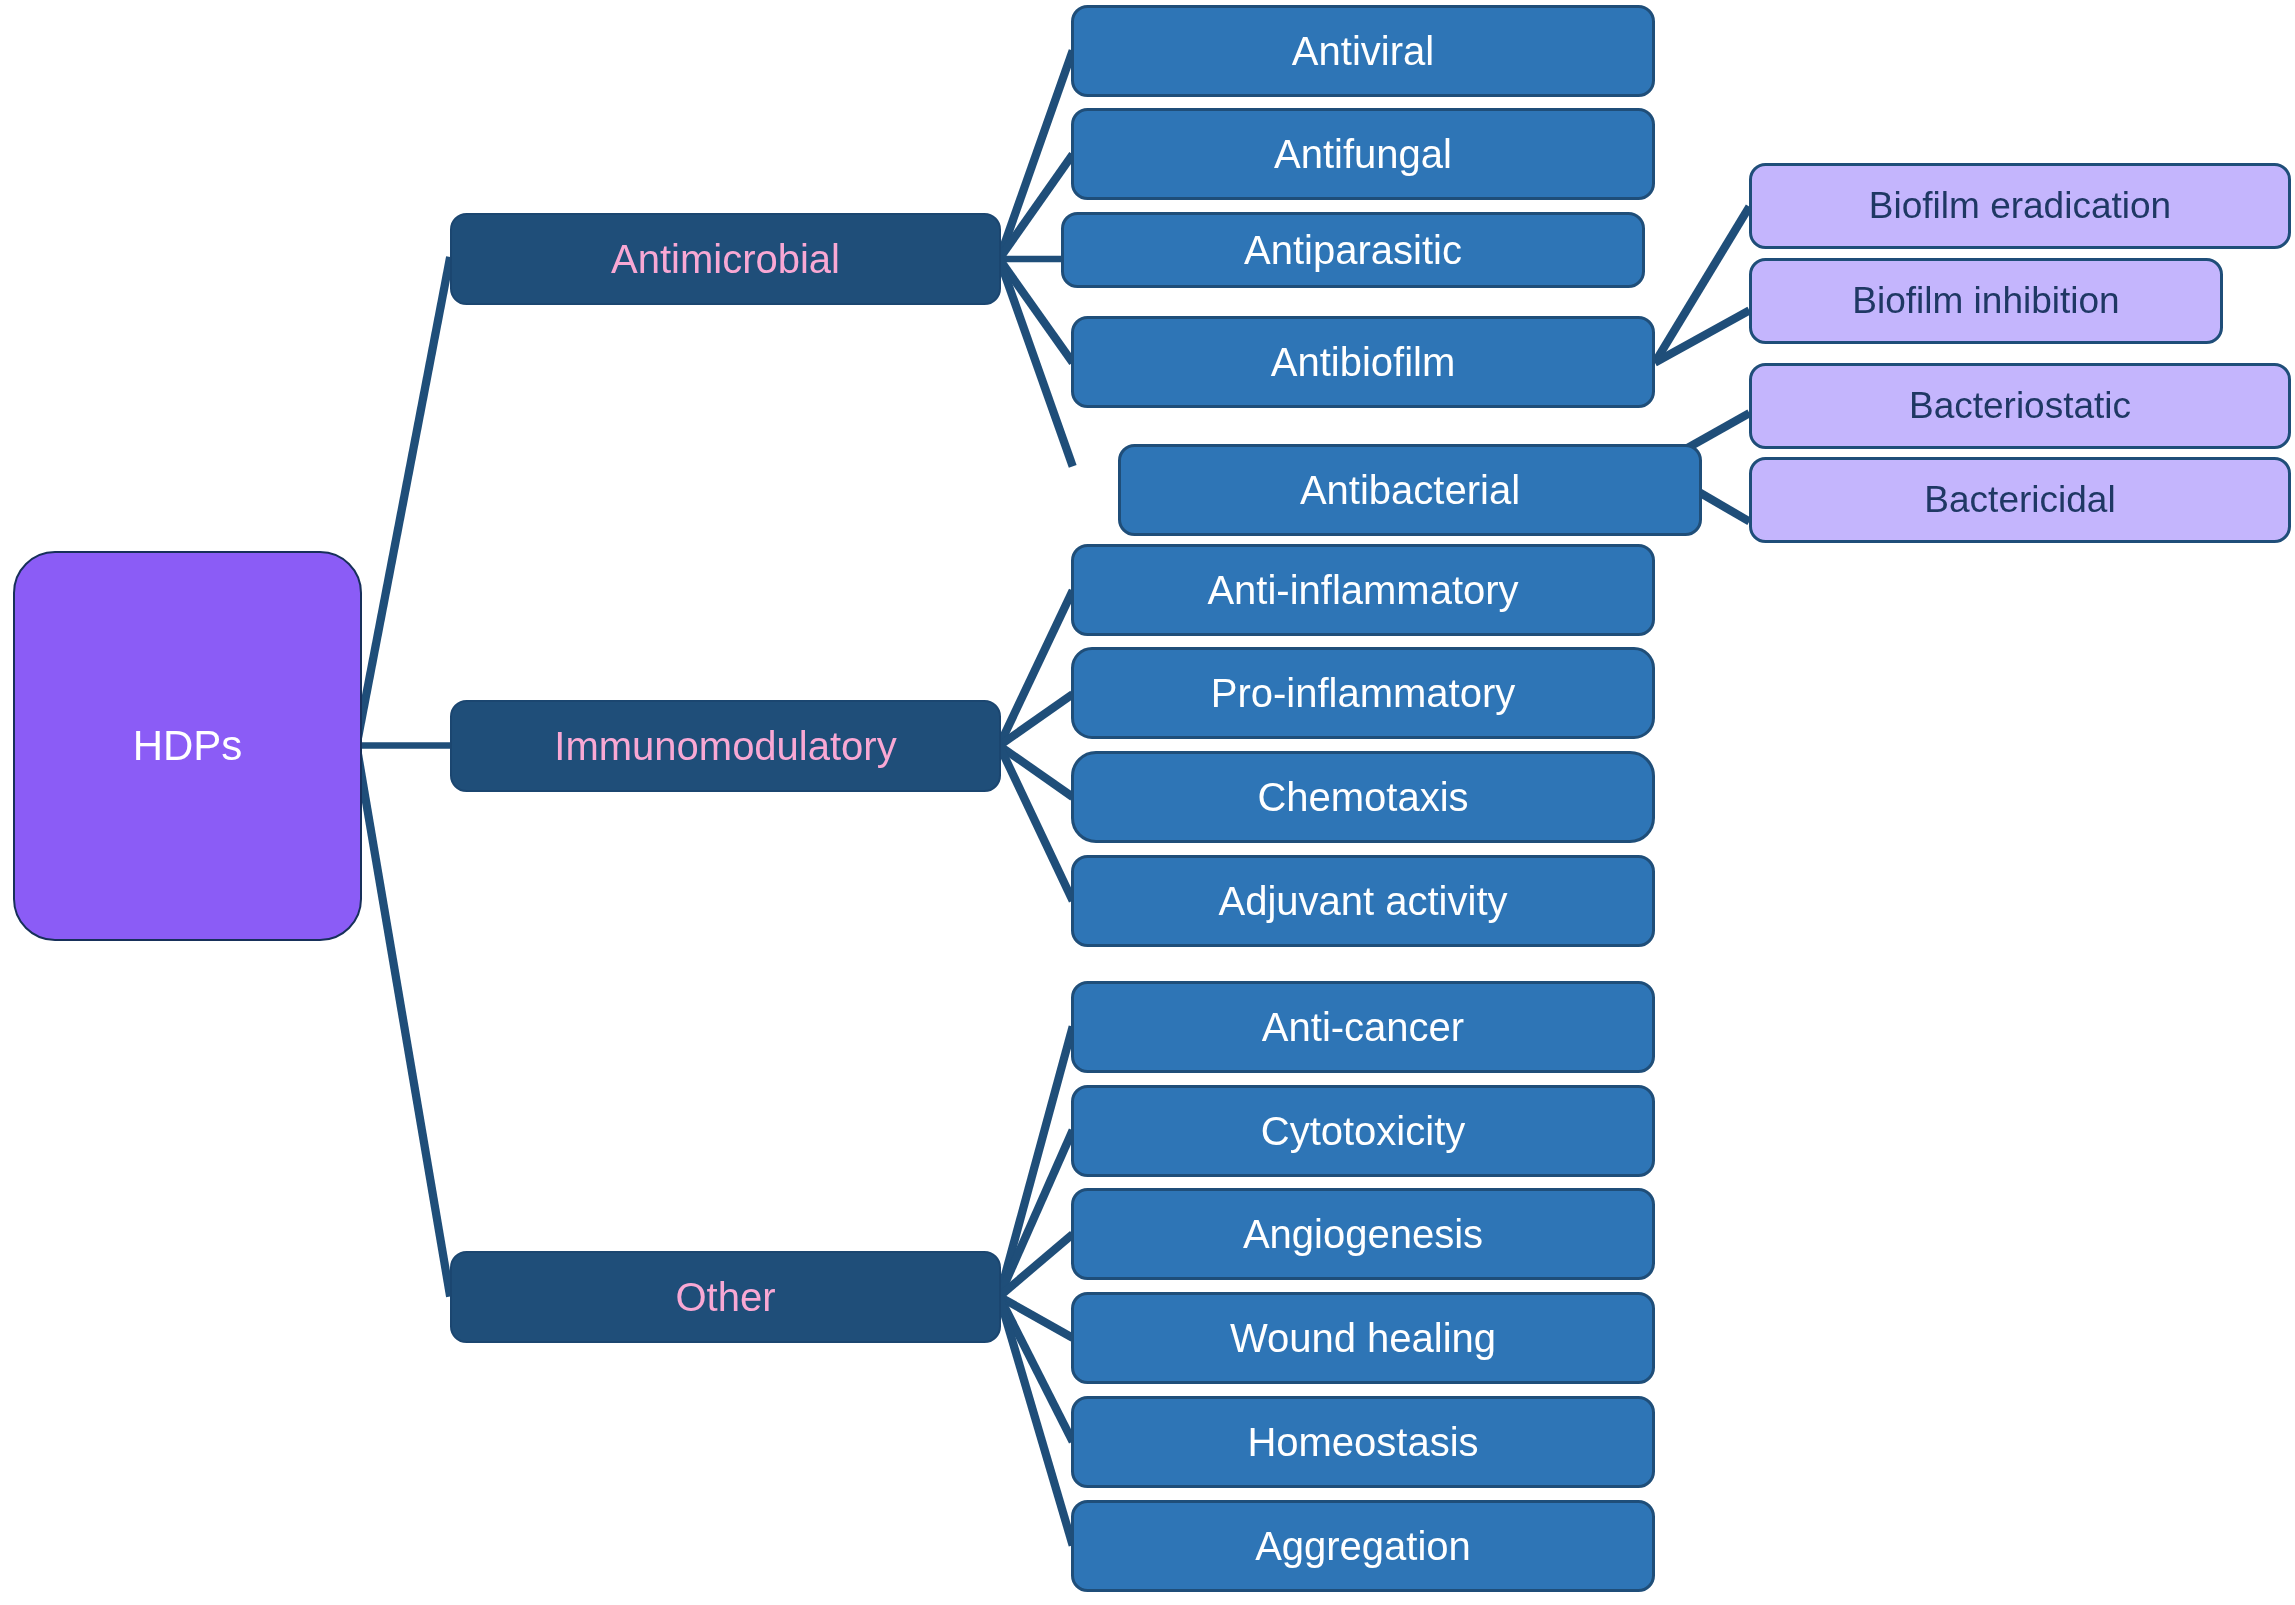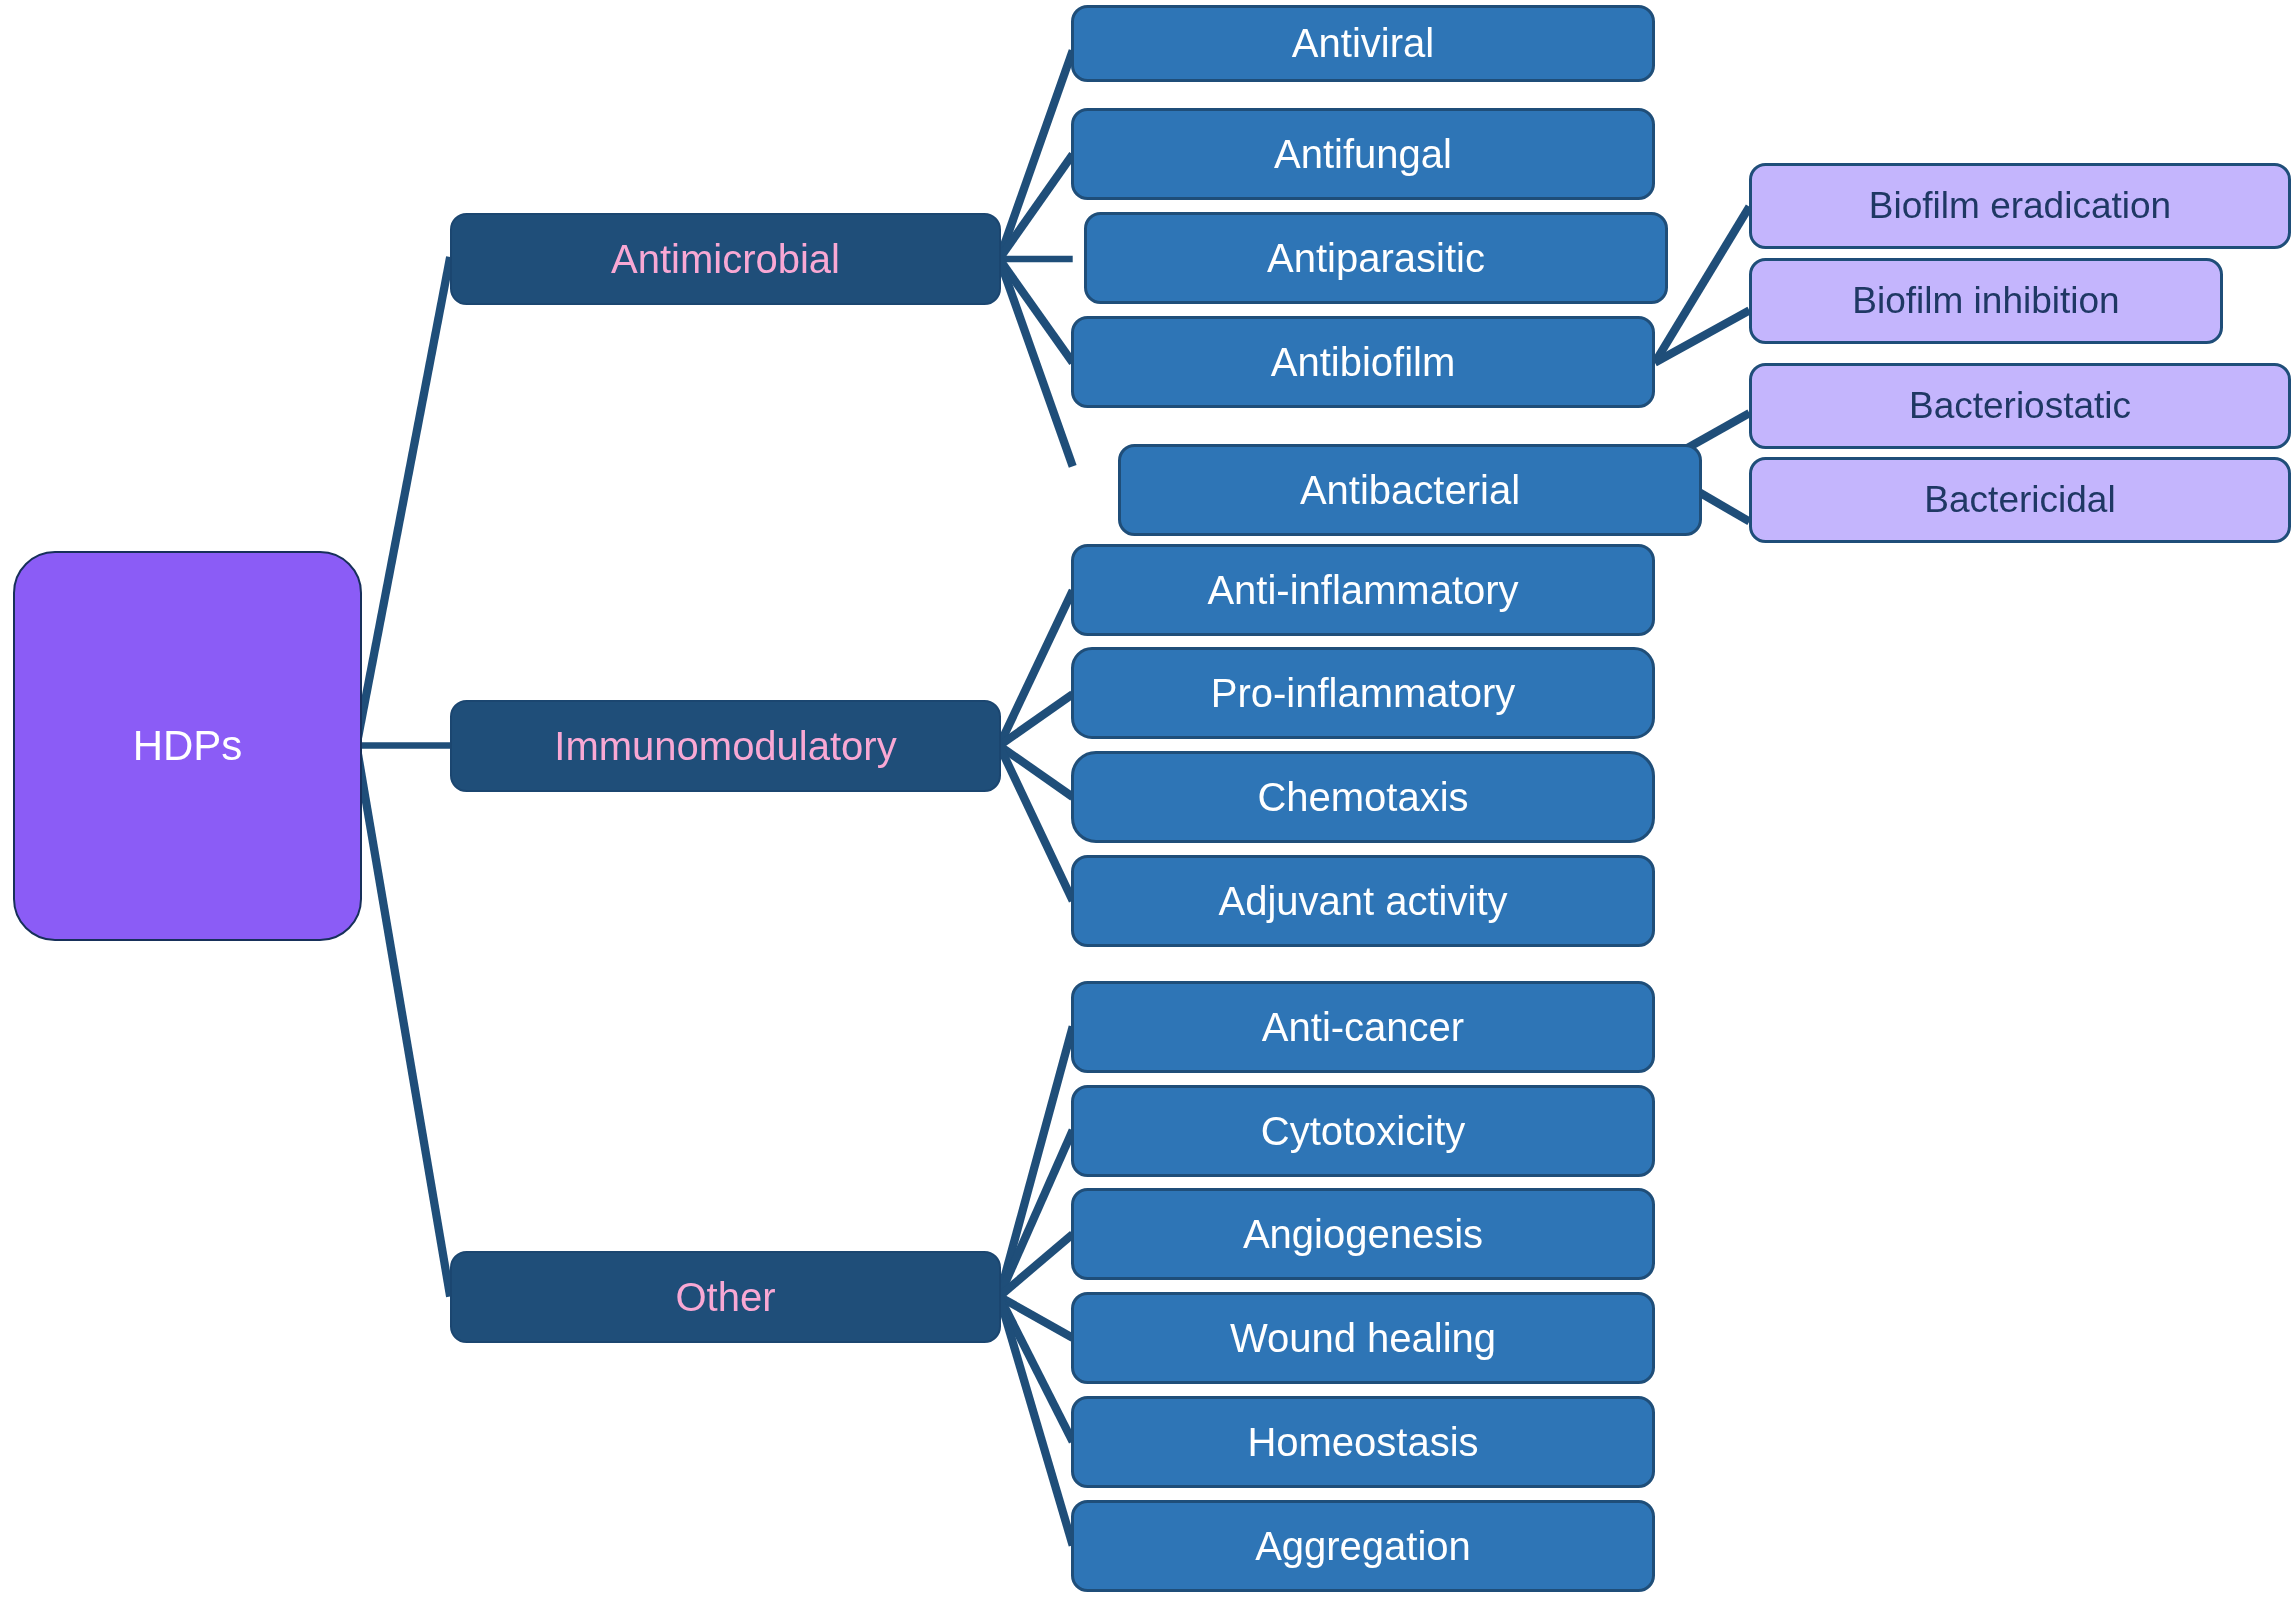"Antiviral" div.node { height: 77px -> 92px }
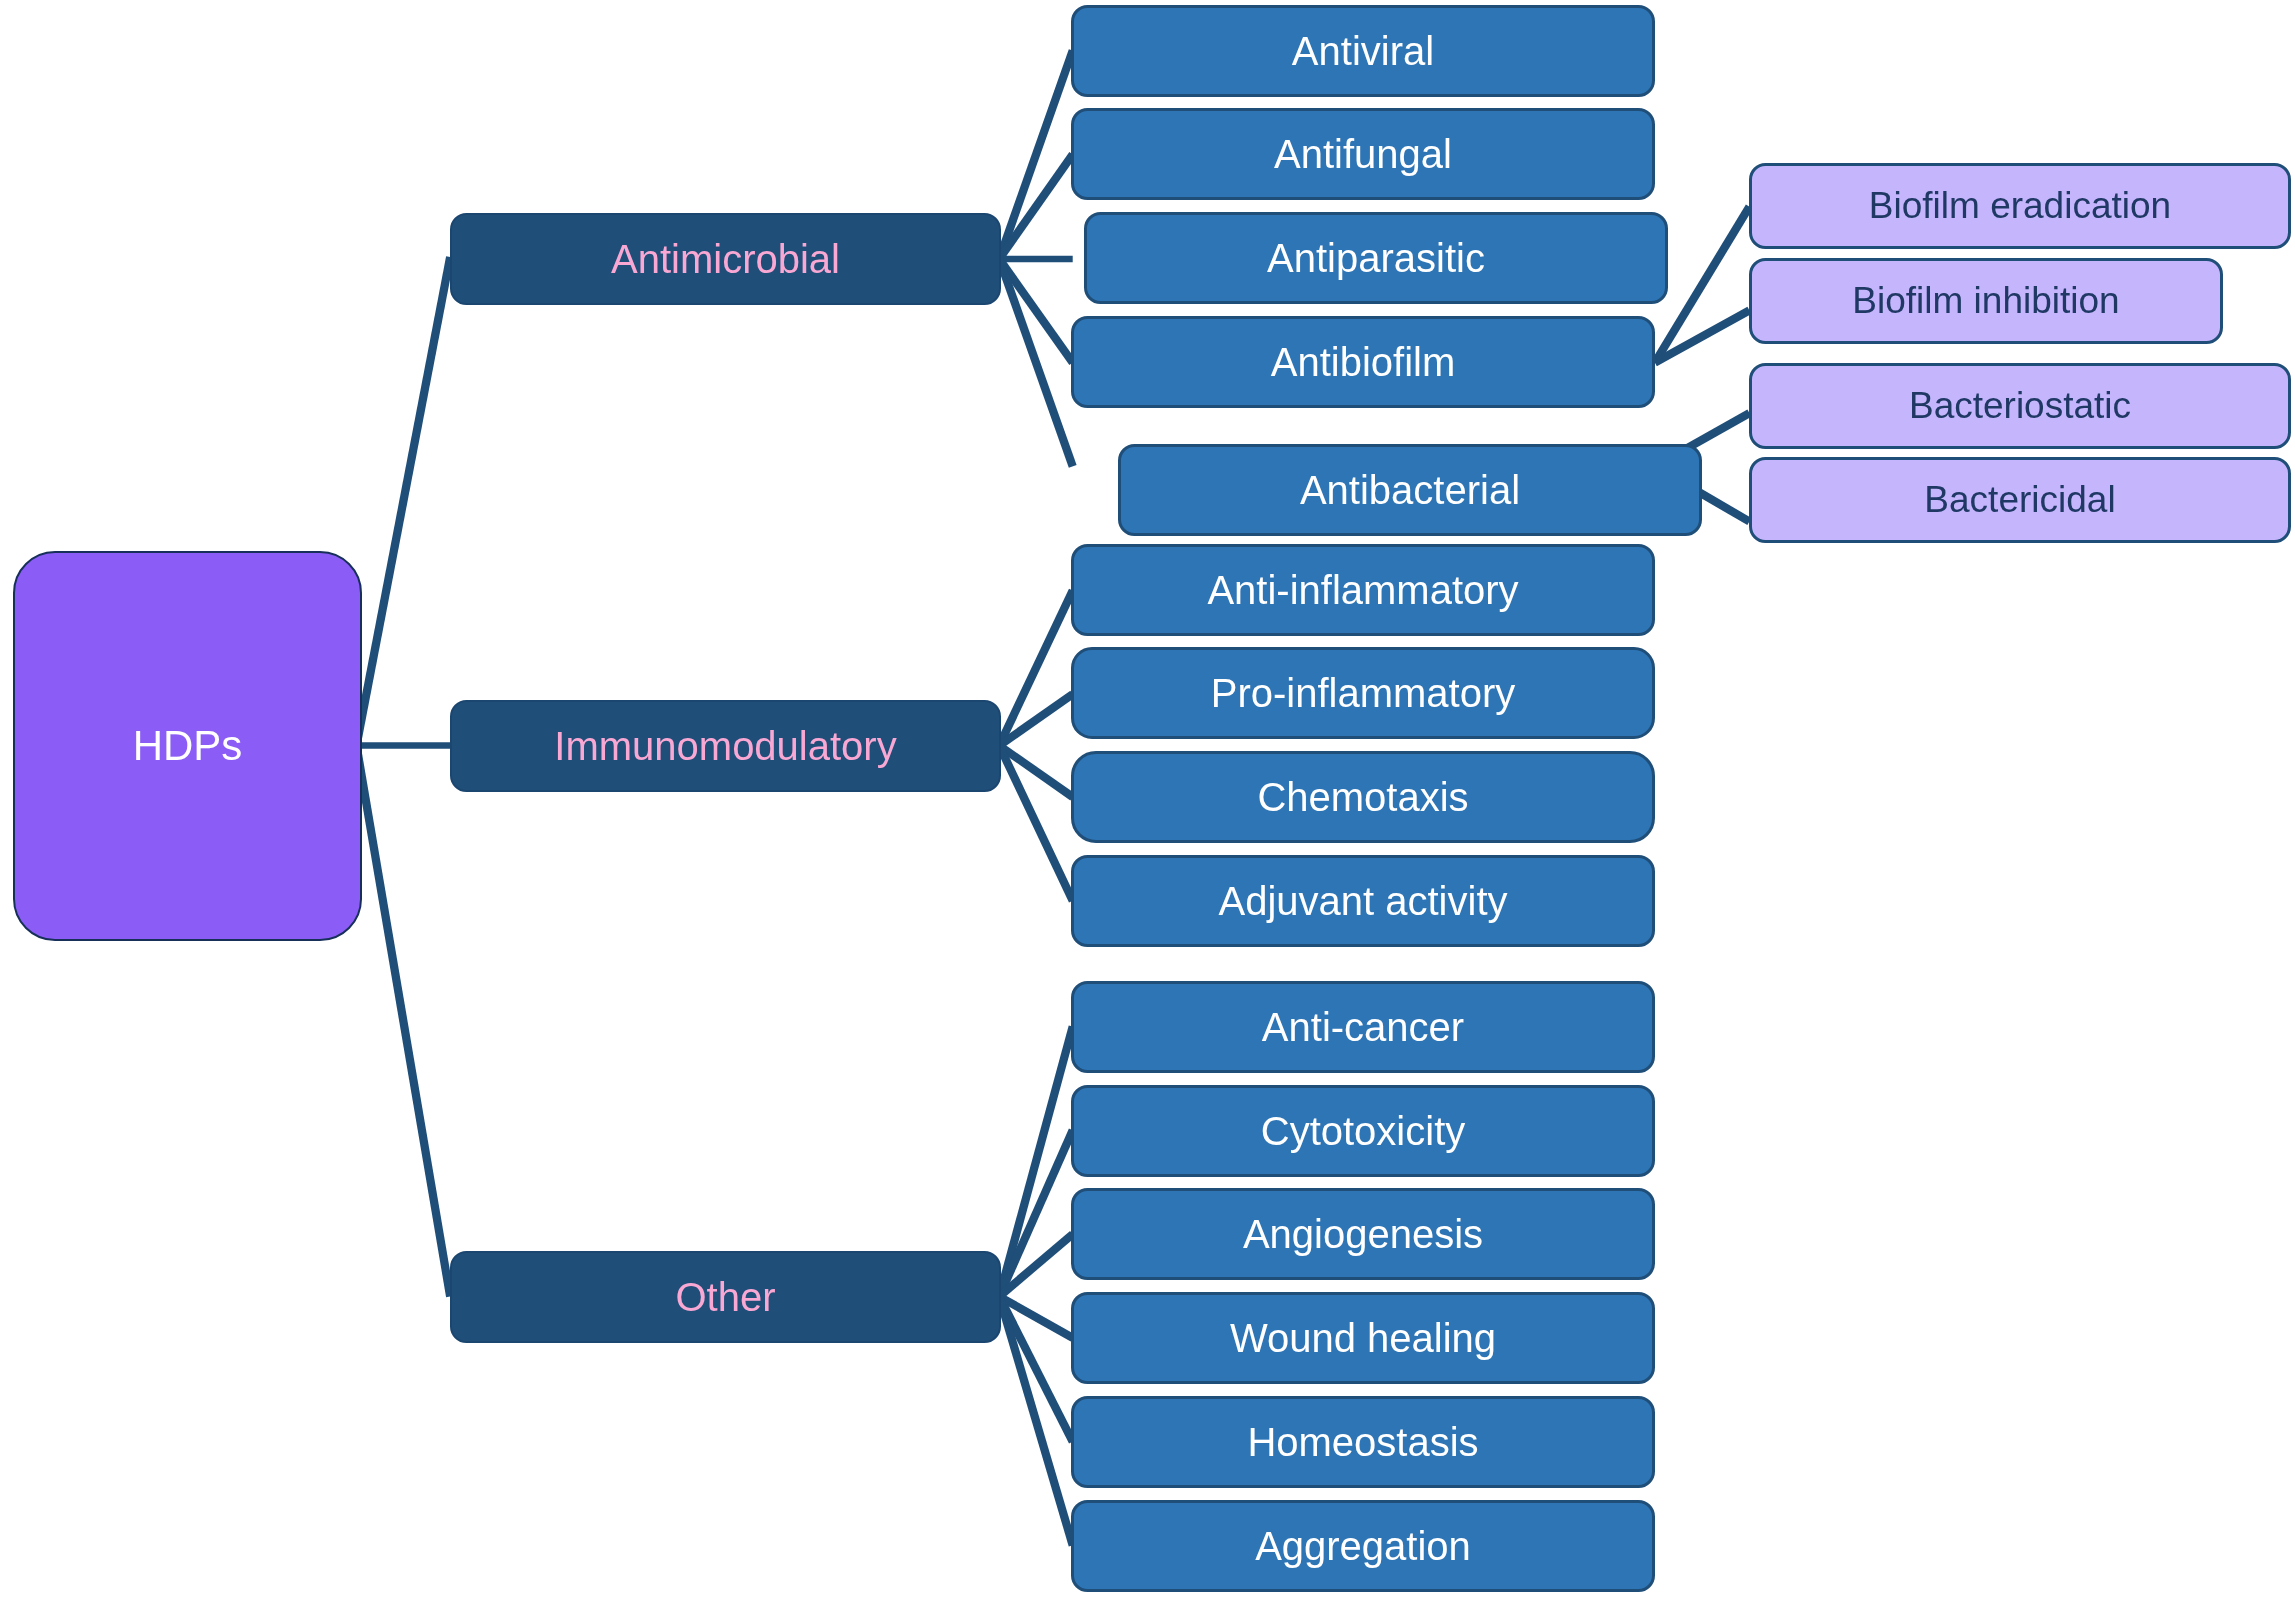"Antiparasitic" div.node { height: 92px -> 76px; left: 1084px -> 1061px }
